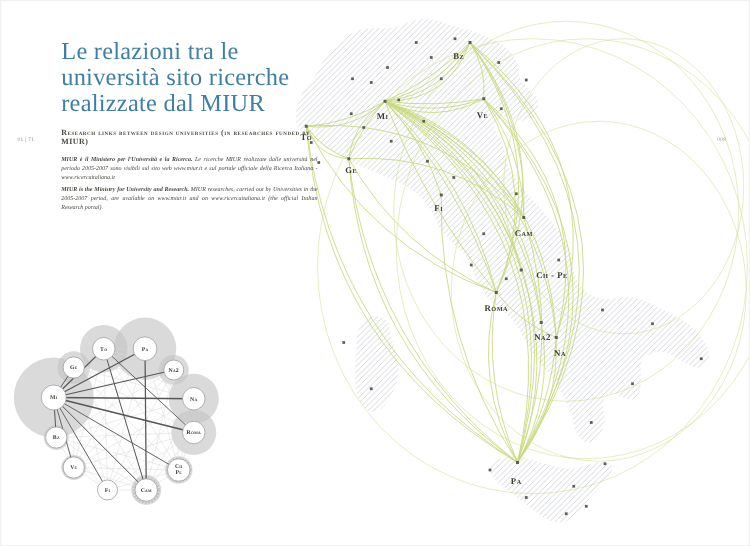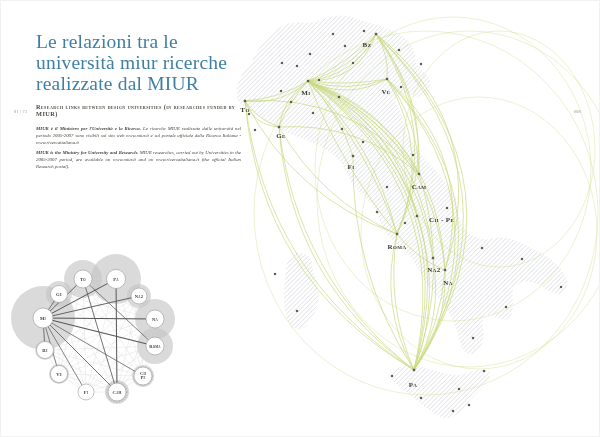"Le relazioni tra le" .textcol { left: 35px -> 48px }
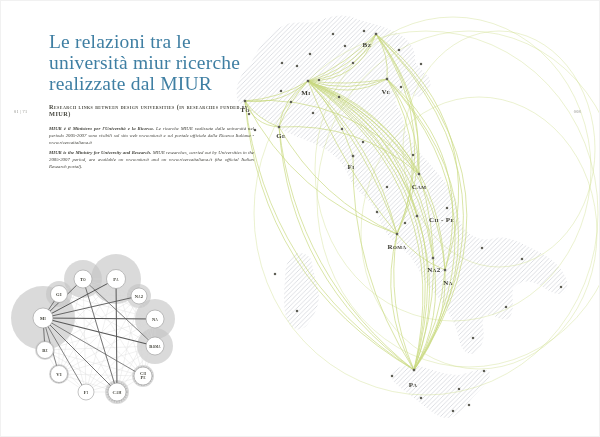"università miur ricerche" span { text: miur -> sito }
